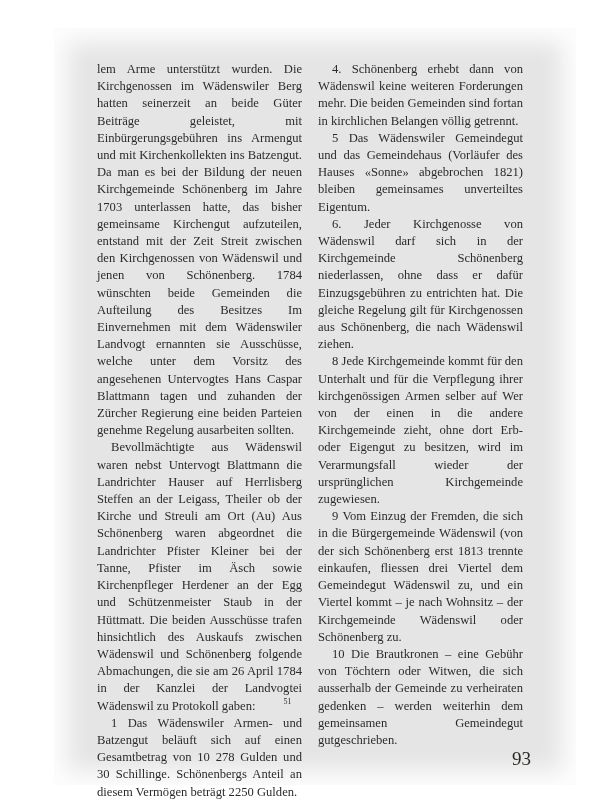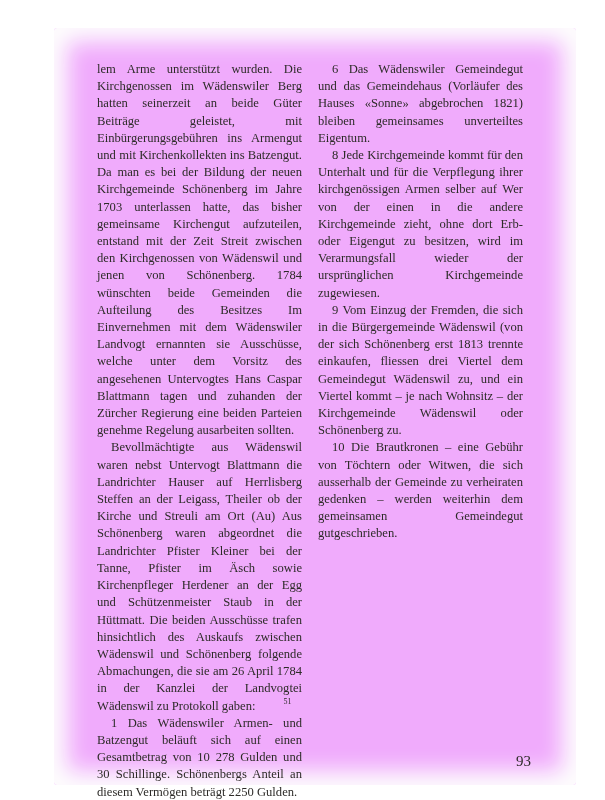"lem Arme unterstützt wurden. Die" .scan-page { background: #f0abfc -> #e5e5e5 }
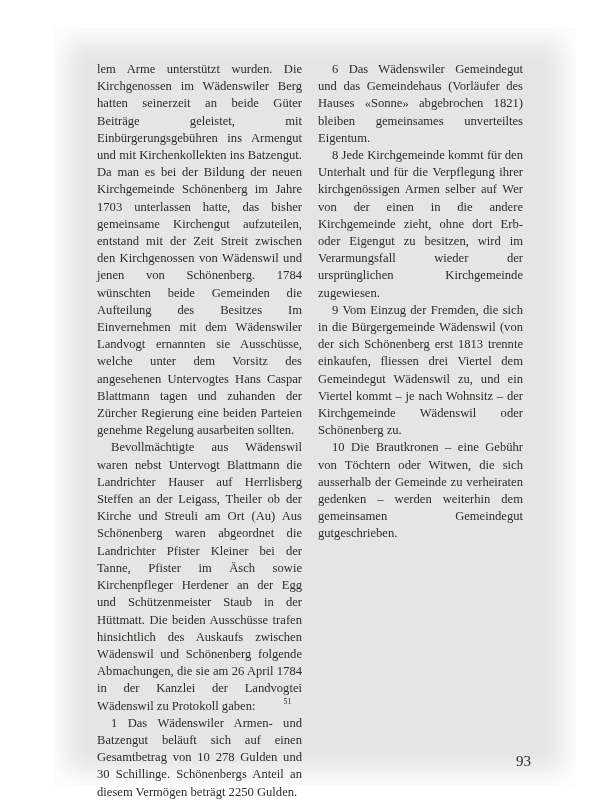"4. Schönenberg erhebt dann von" p.para { html: none -> <p>4. Schönenberg erhebt dann von Wädenswil keine weiteren Forderungen mehr. Die beiden Gemeinden sind fortan in kirchlichen Belangen völlig getrennt.</p> }
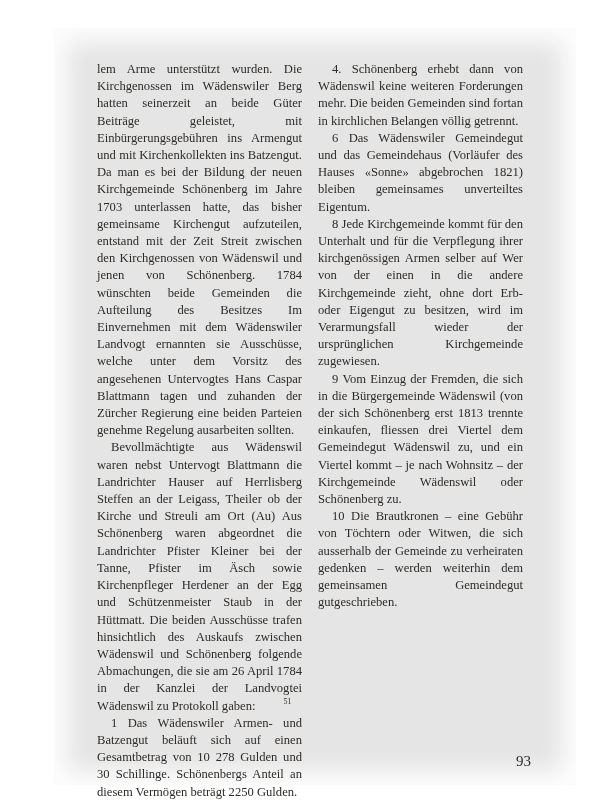"6 Das Wädenswiler Gemeindegut und" p.para { text: 6 -> 5 }
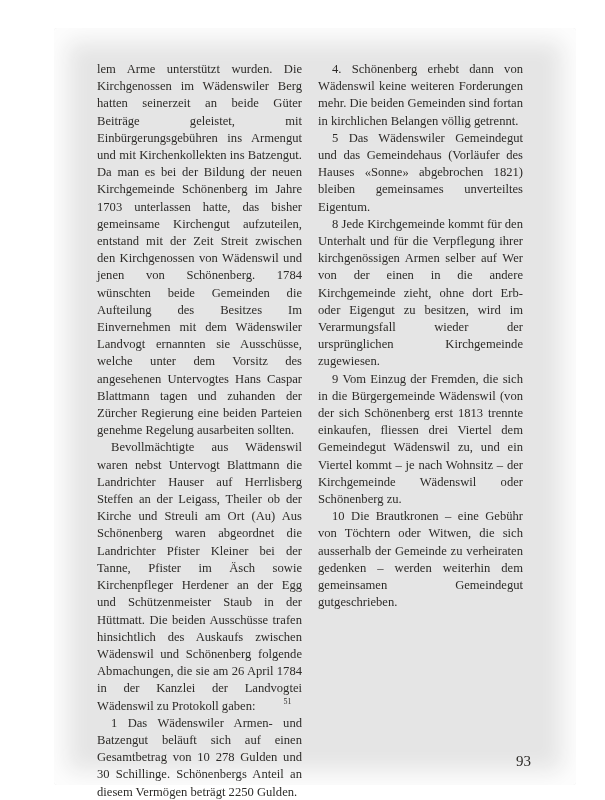"6. Jeder Kirchgenosse von Wädenswil" p.para { html: none -> <p>6. Jeder Kirchgenosse von Wädenswil darf sich in der Kirchgemeinde Schönenberg niederlassen, ohne dass er dafür Einzugsgebühren zu entrichten hat. Die gleiche Regelung gilt für Kirchgenossen aus Schönenberg, die nach Wädenswil ziehen.</p> }
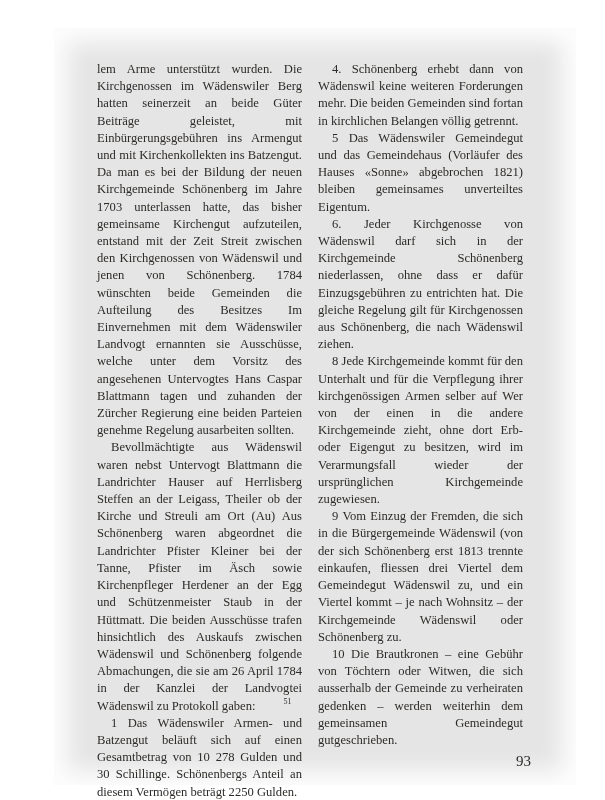"93" .page-number { font-size: 15px -> 19px }
